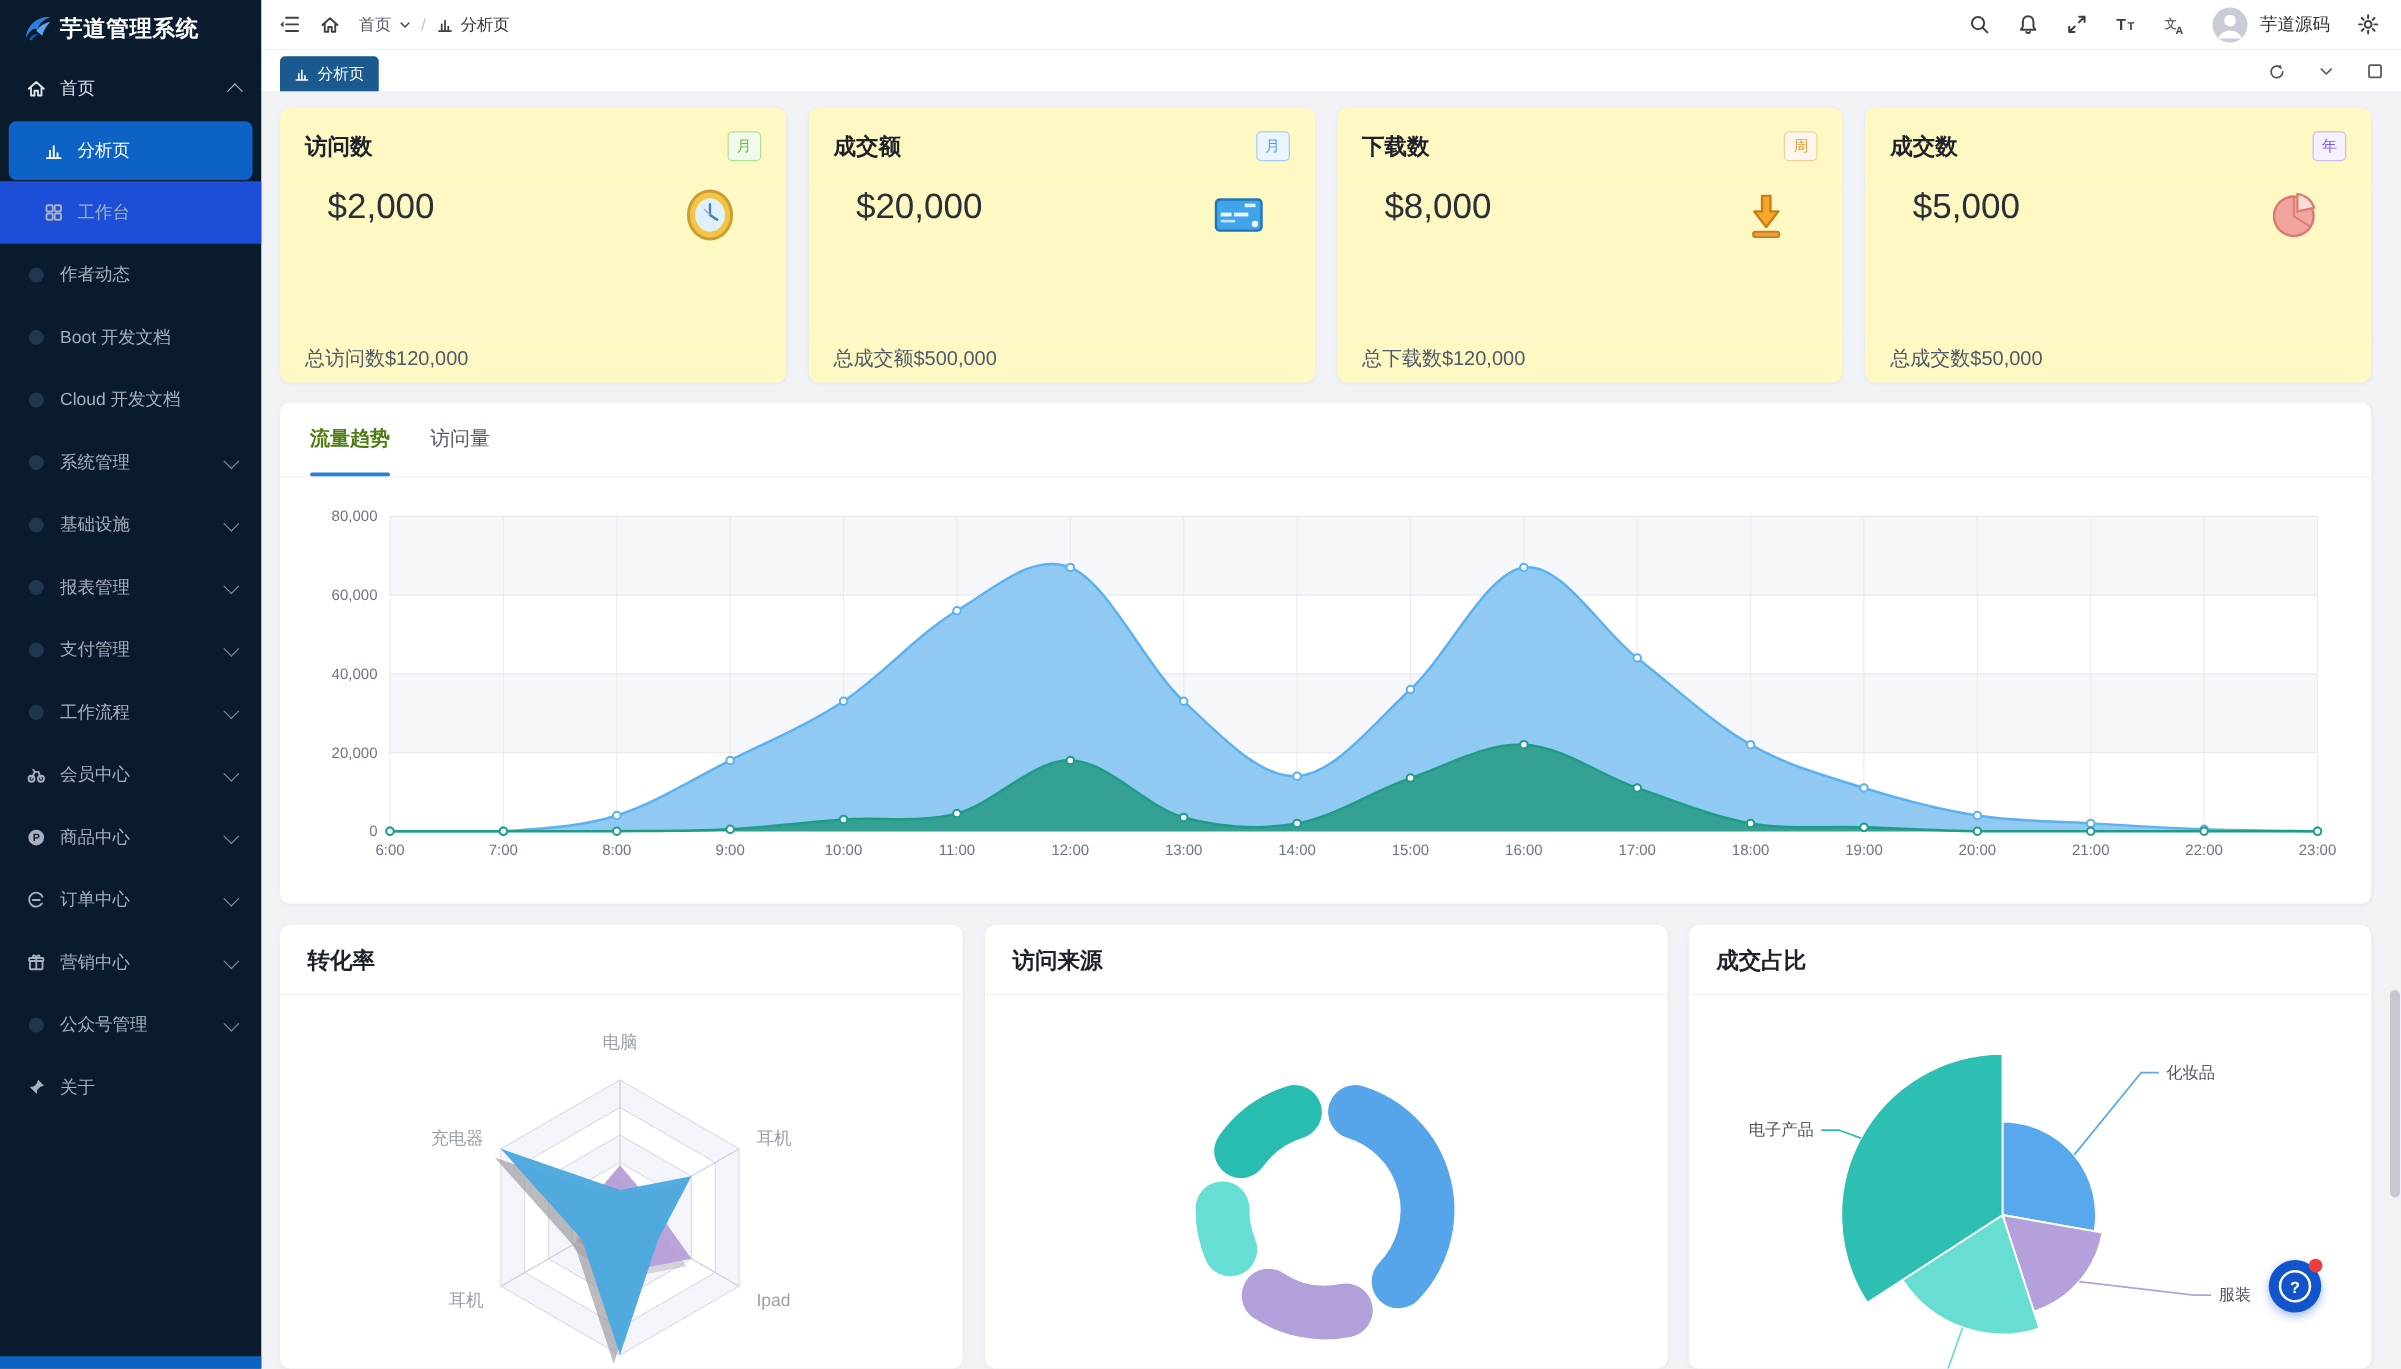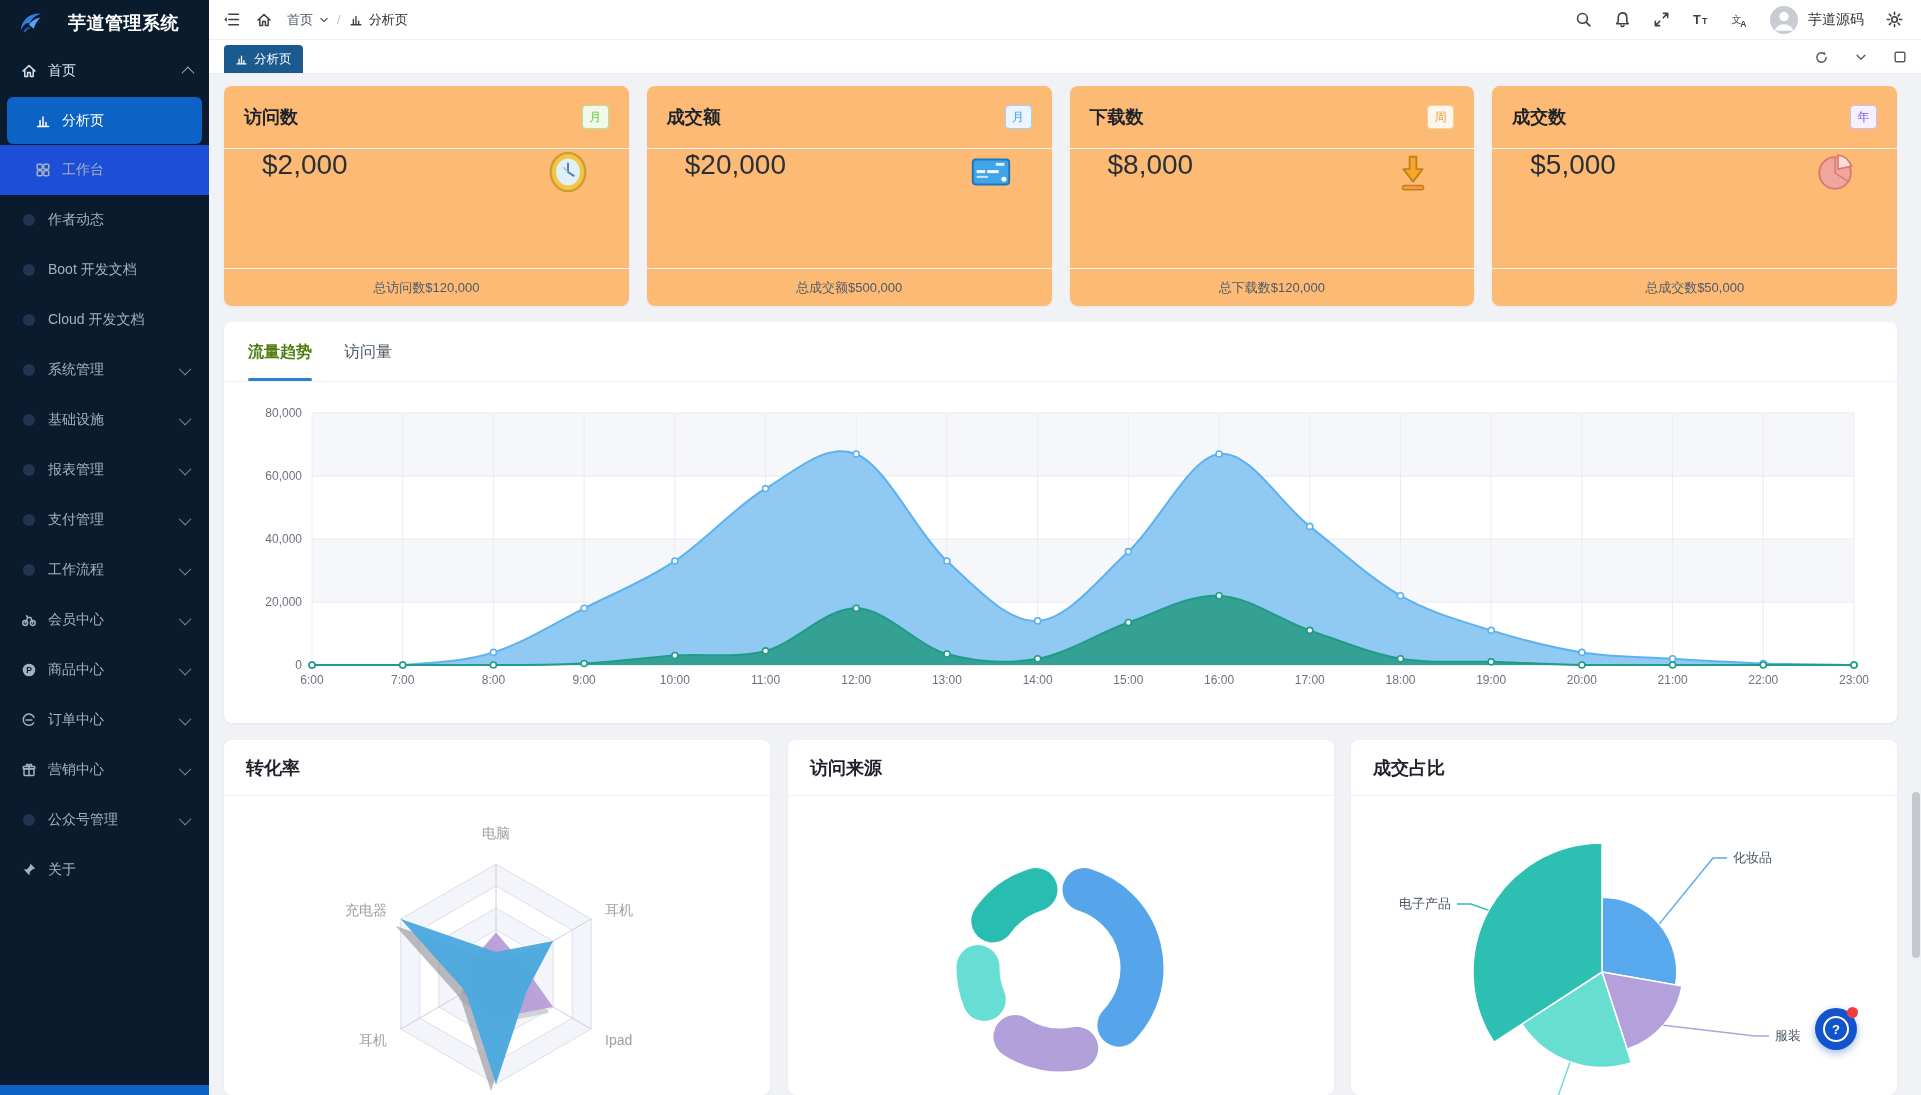"芋道管理系统" .logo-title { margin-left: 22px -> 2px }
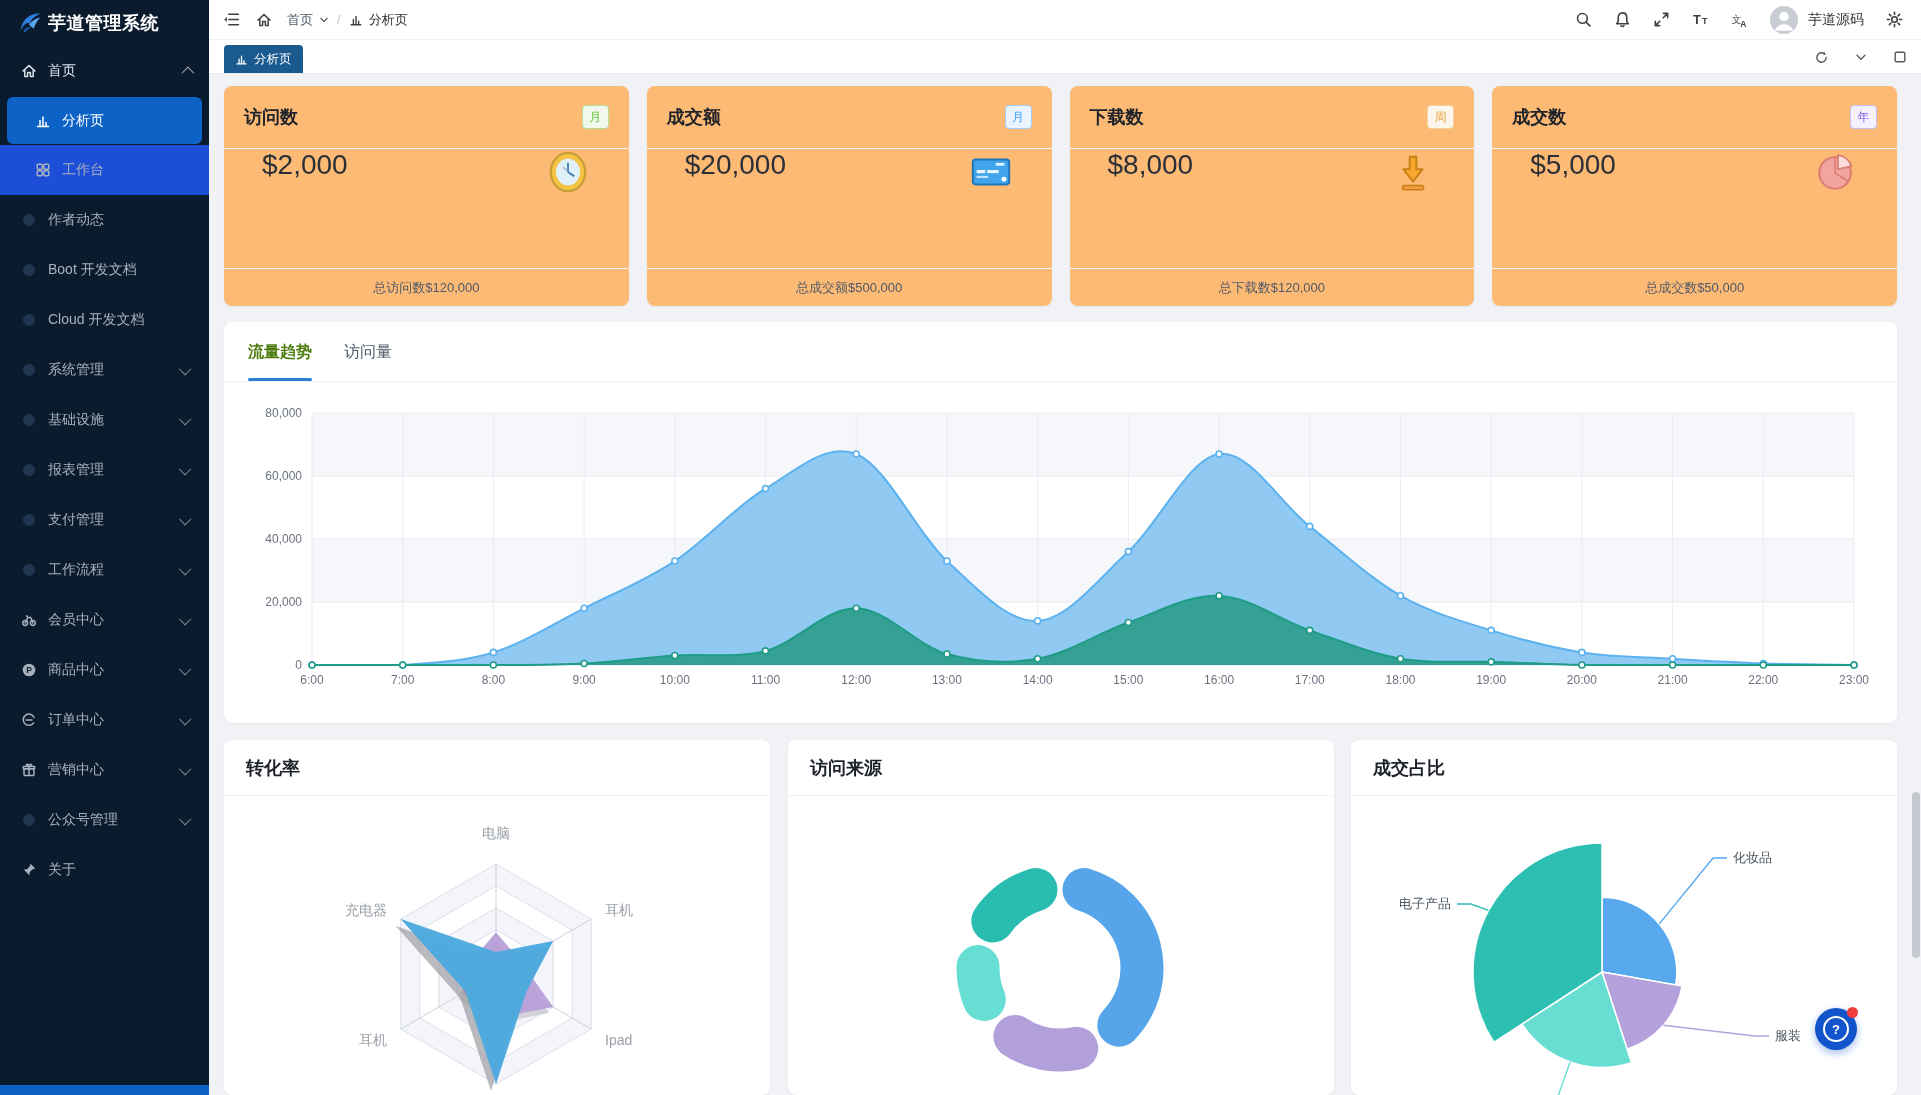"访问数" .scard { background: #fdba74 -> #fef9c3 }
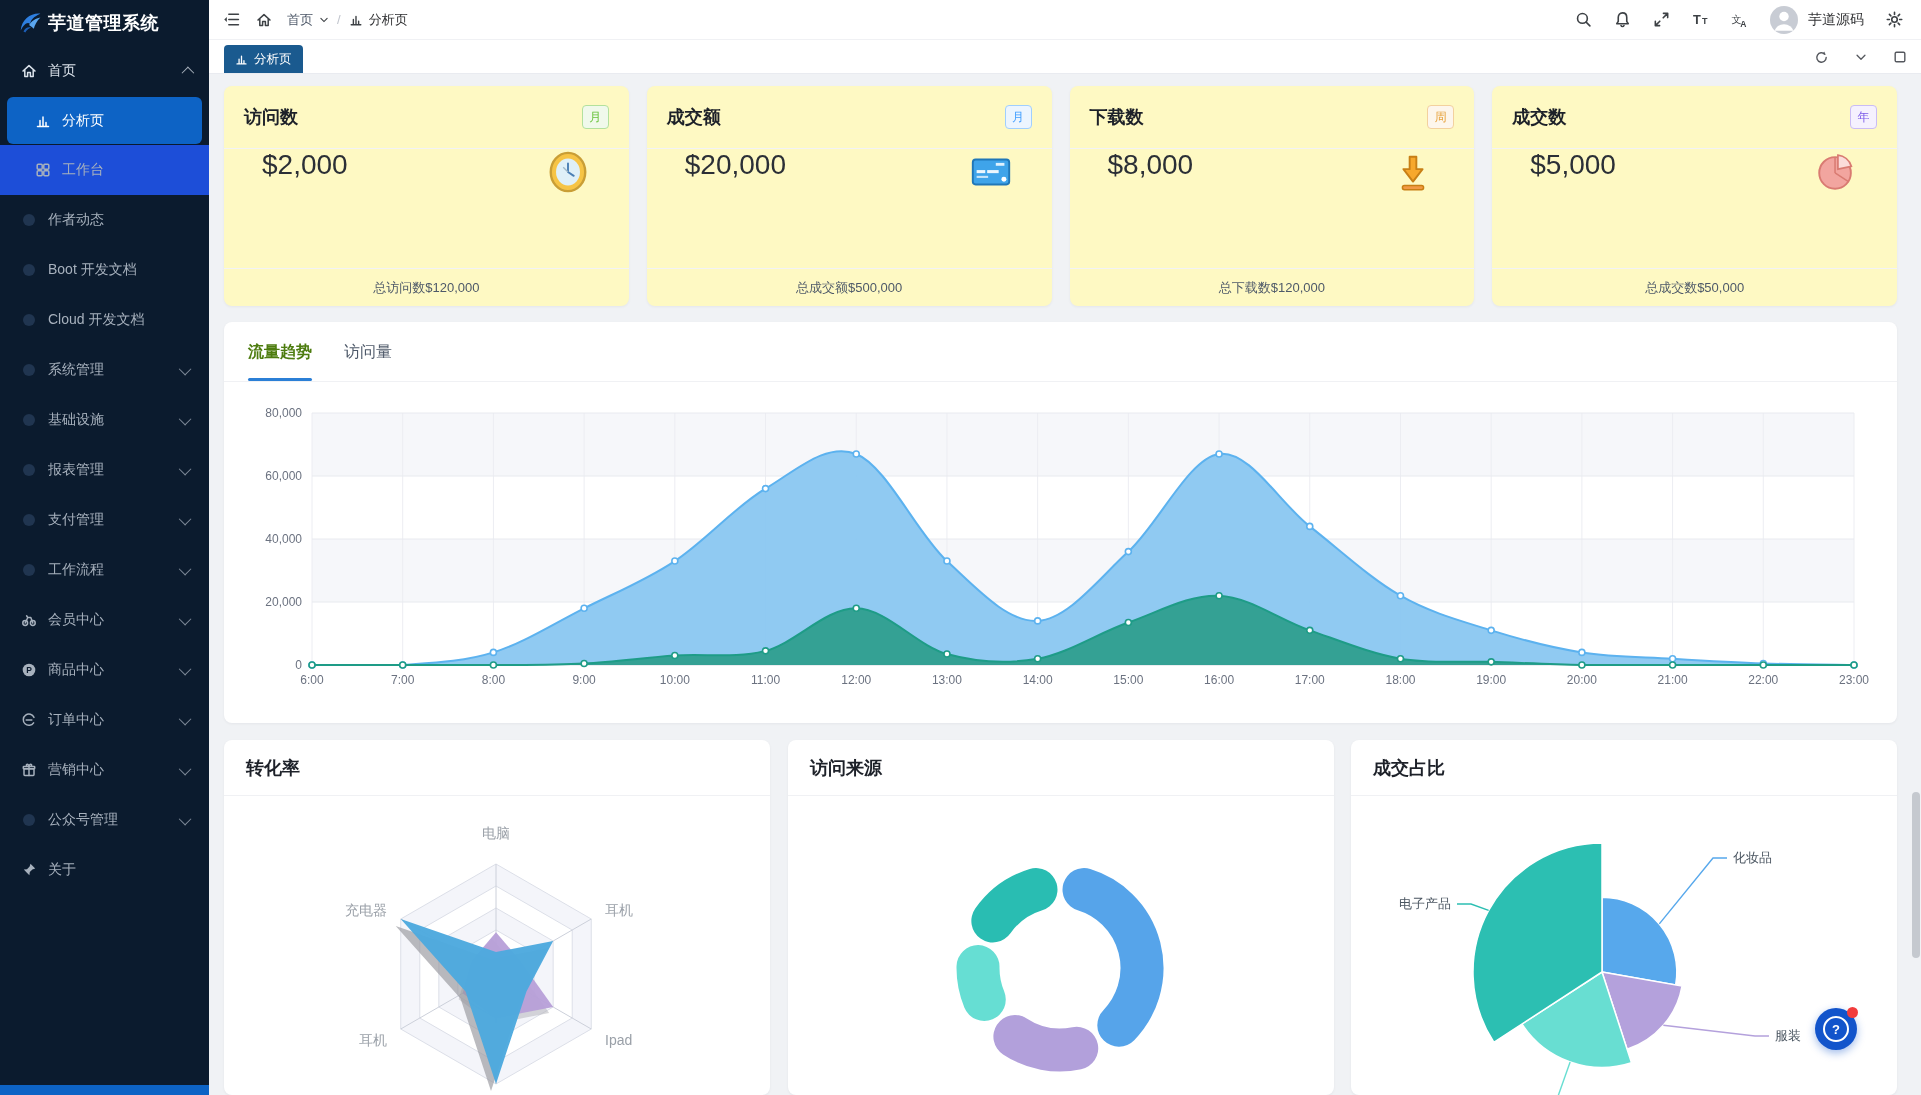"总访问数" .sc-foot { font-size: 13px -> 16px; justify-content: center -> flex-start }
